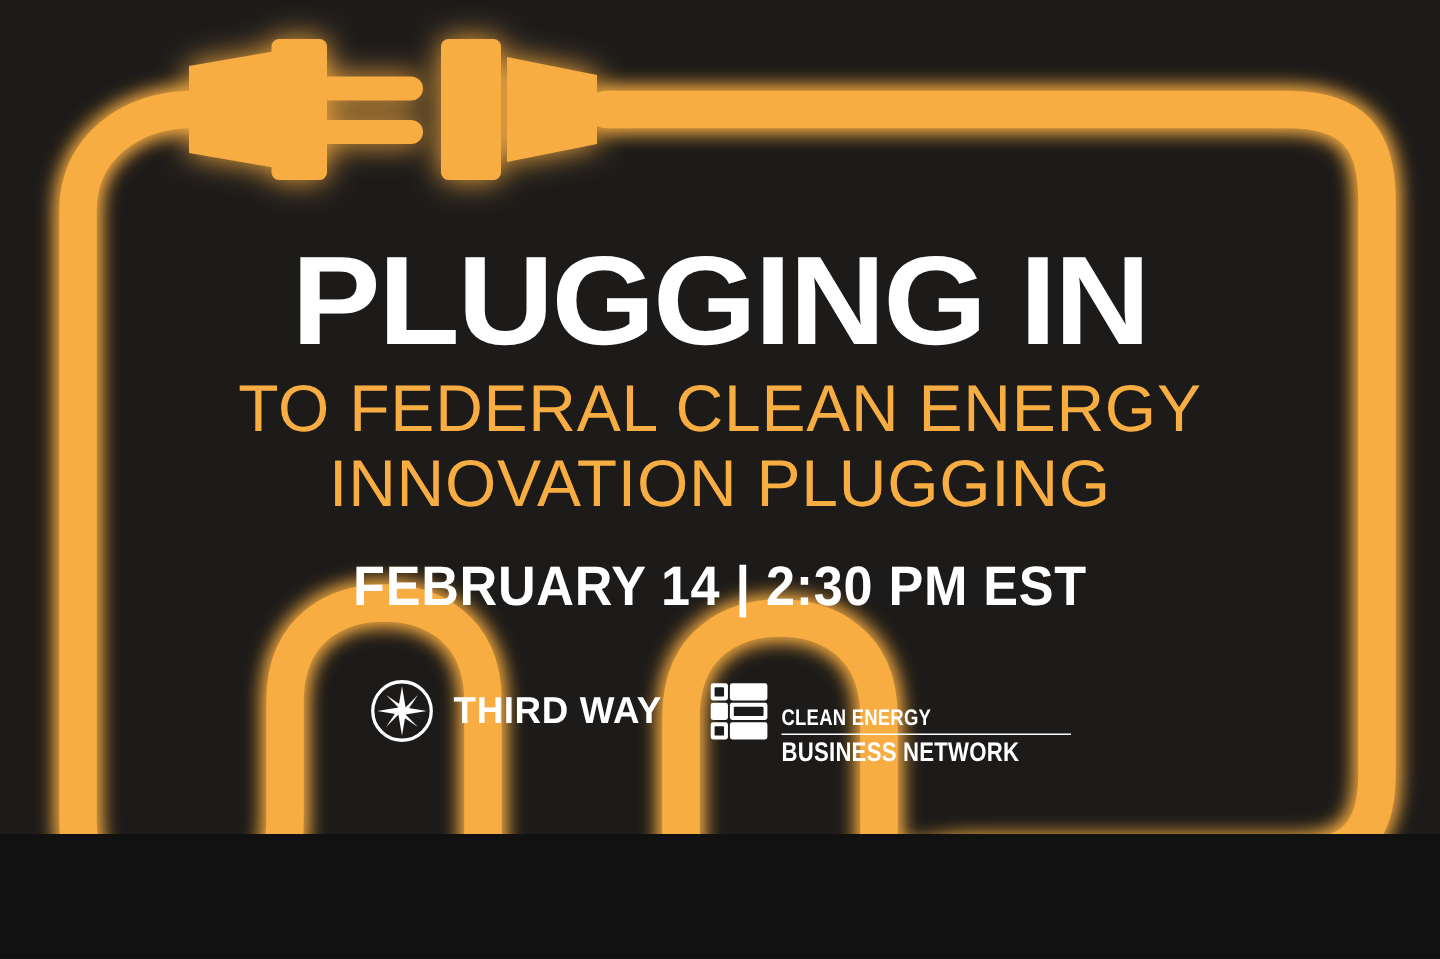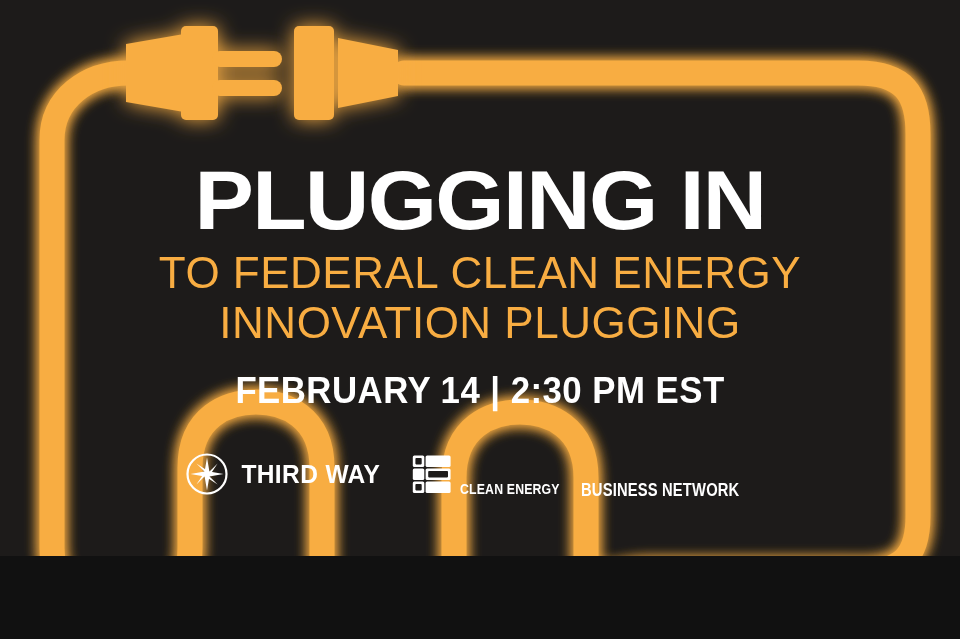"CLEAN ENERGY" .cebn-text { flex-direction: row -> column }
